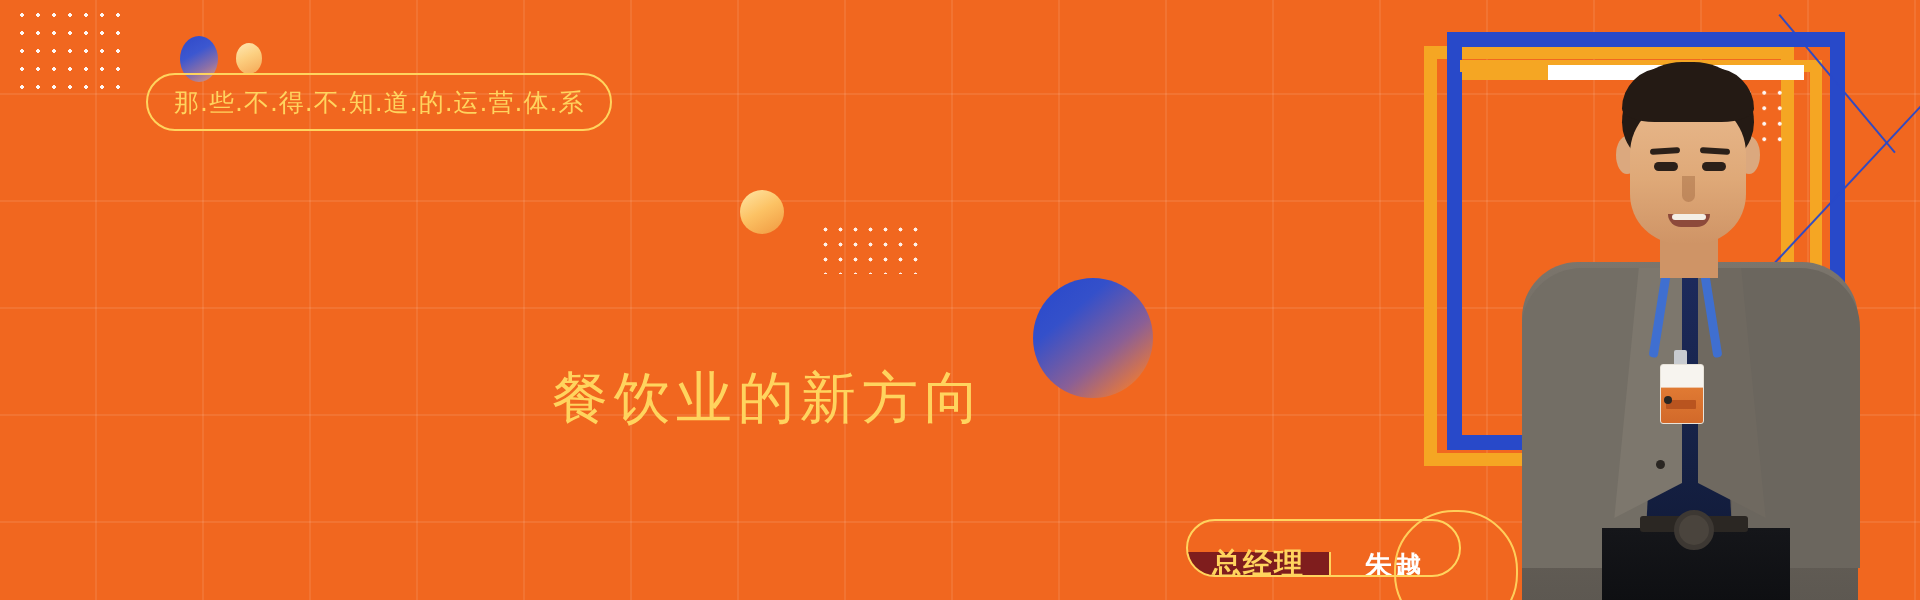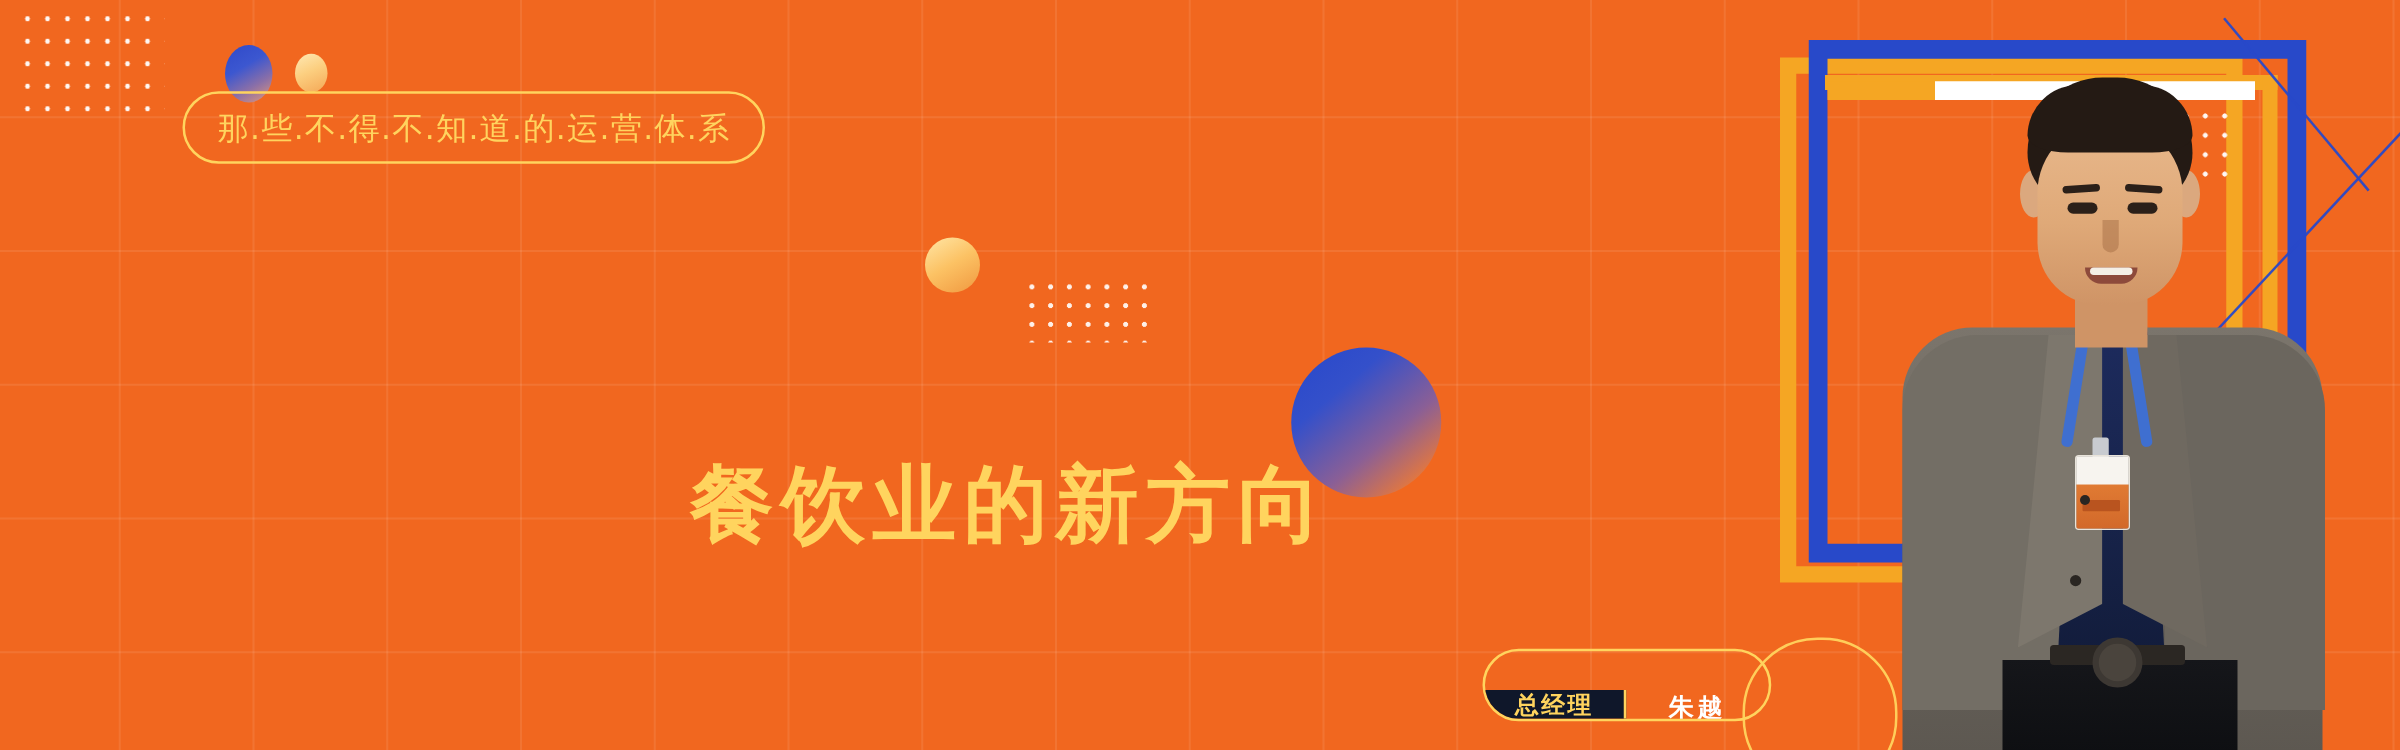"餐饮业的新方向" .subhead { font-size: 67px -> 56px; font-weight: 700 -> 400 }
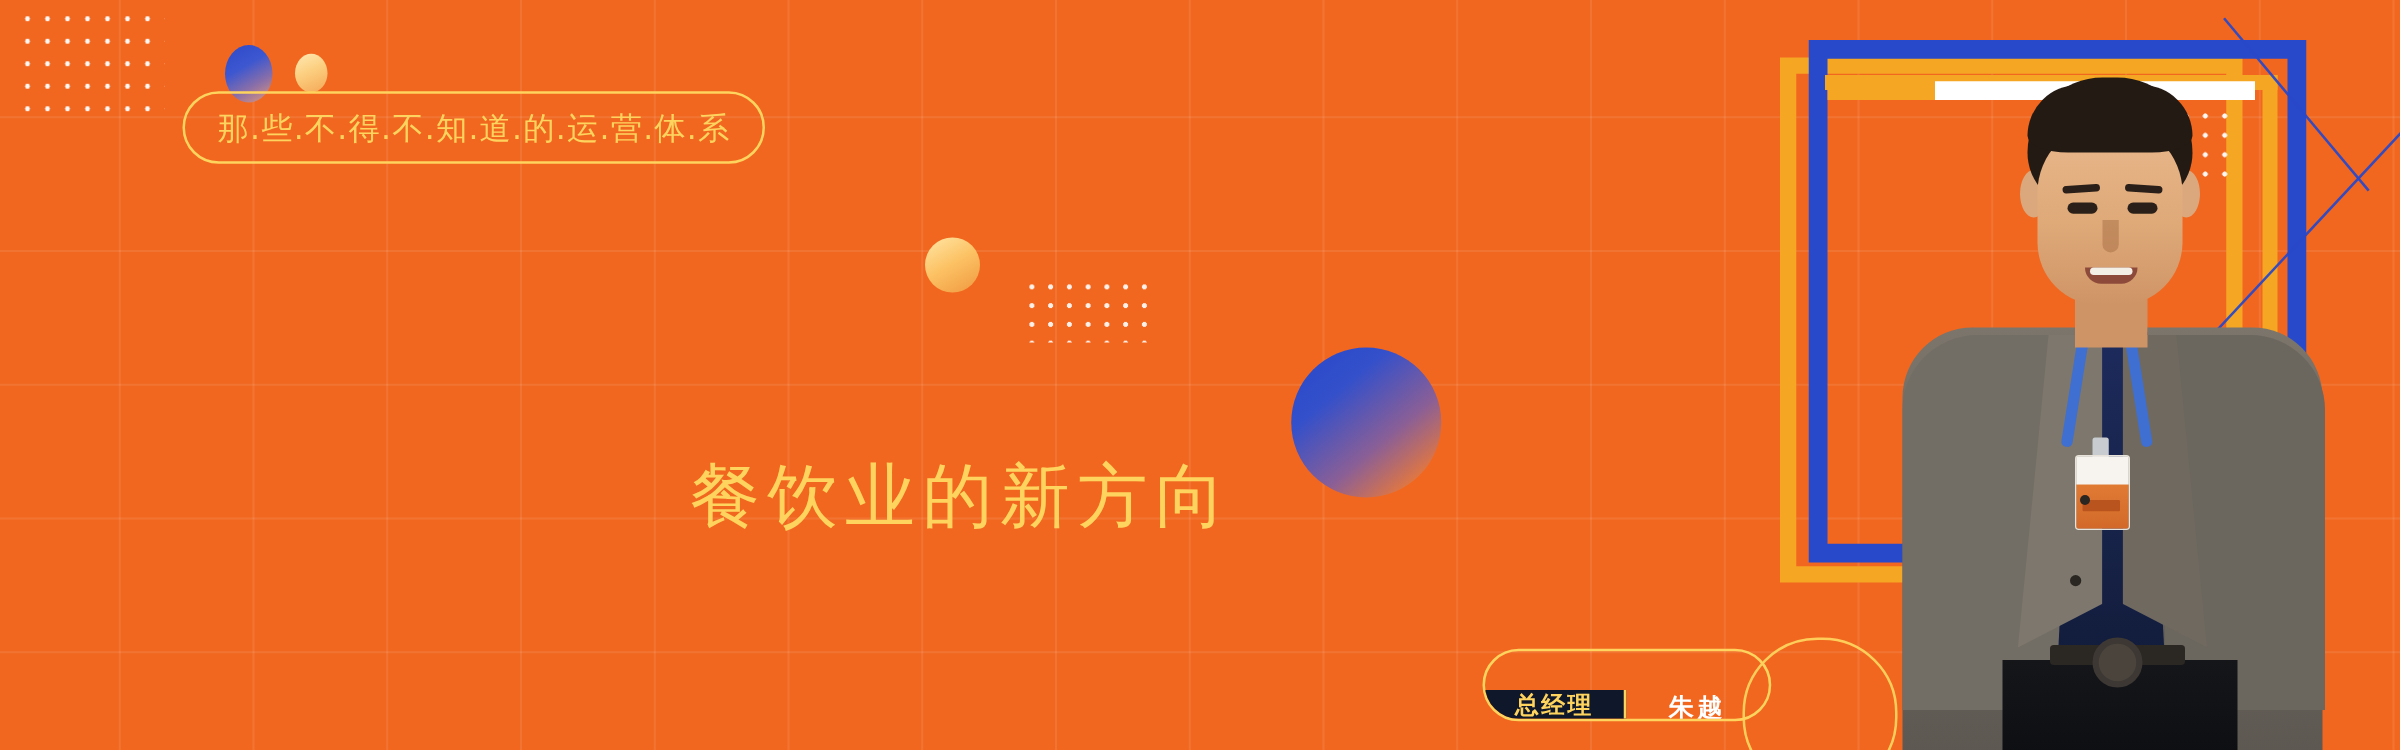"总经理" .badge-role { background: #0f172a -> #7f1d1d; font-size: 19px -> 29px }
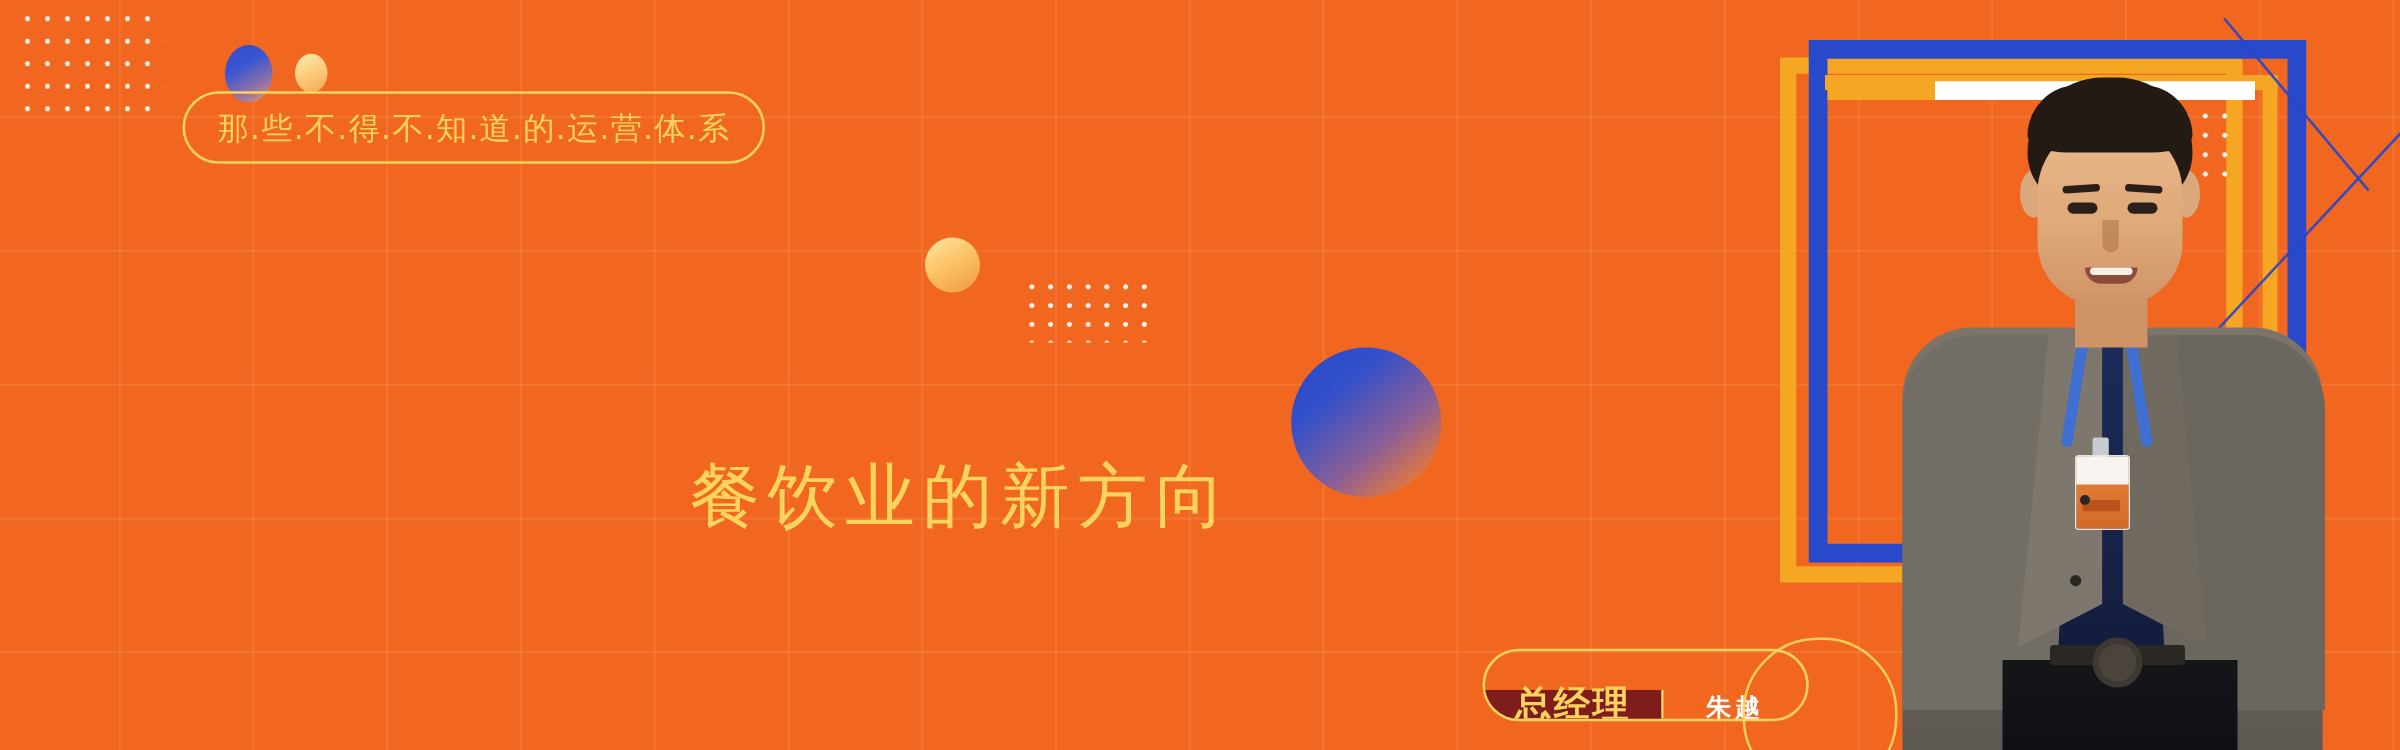"朱越" .badge-name { font-size: 20px -> 27px }
